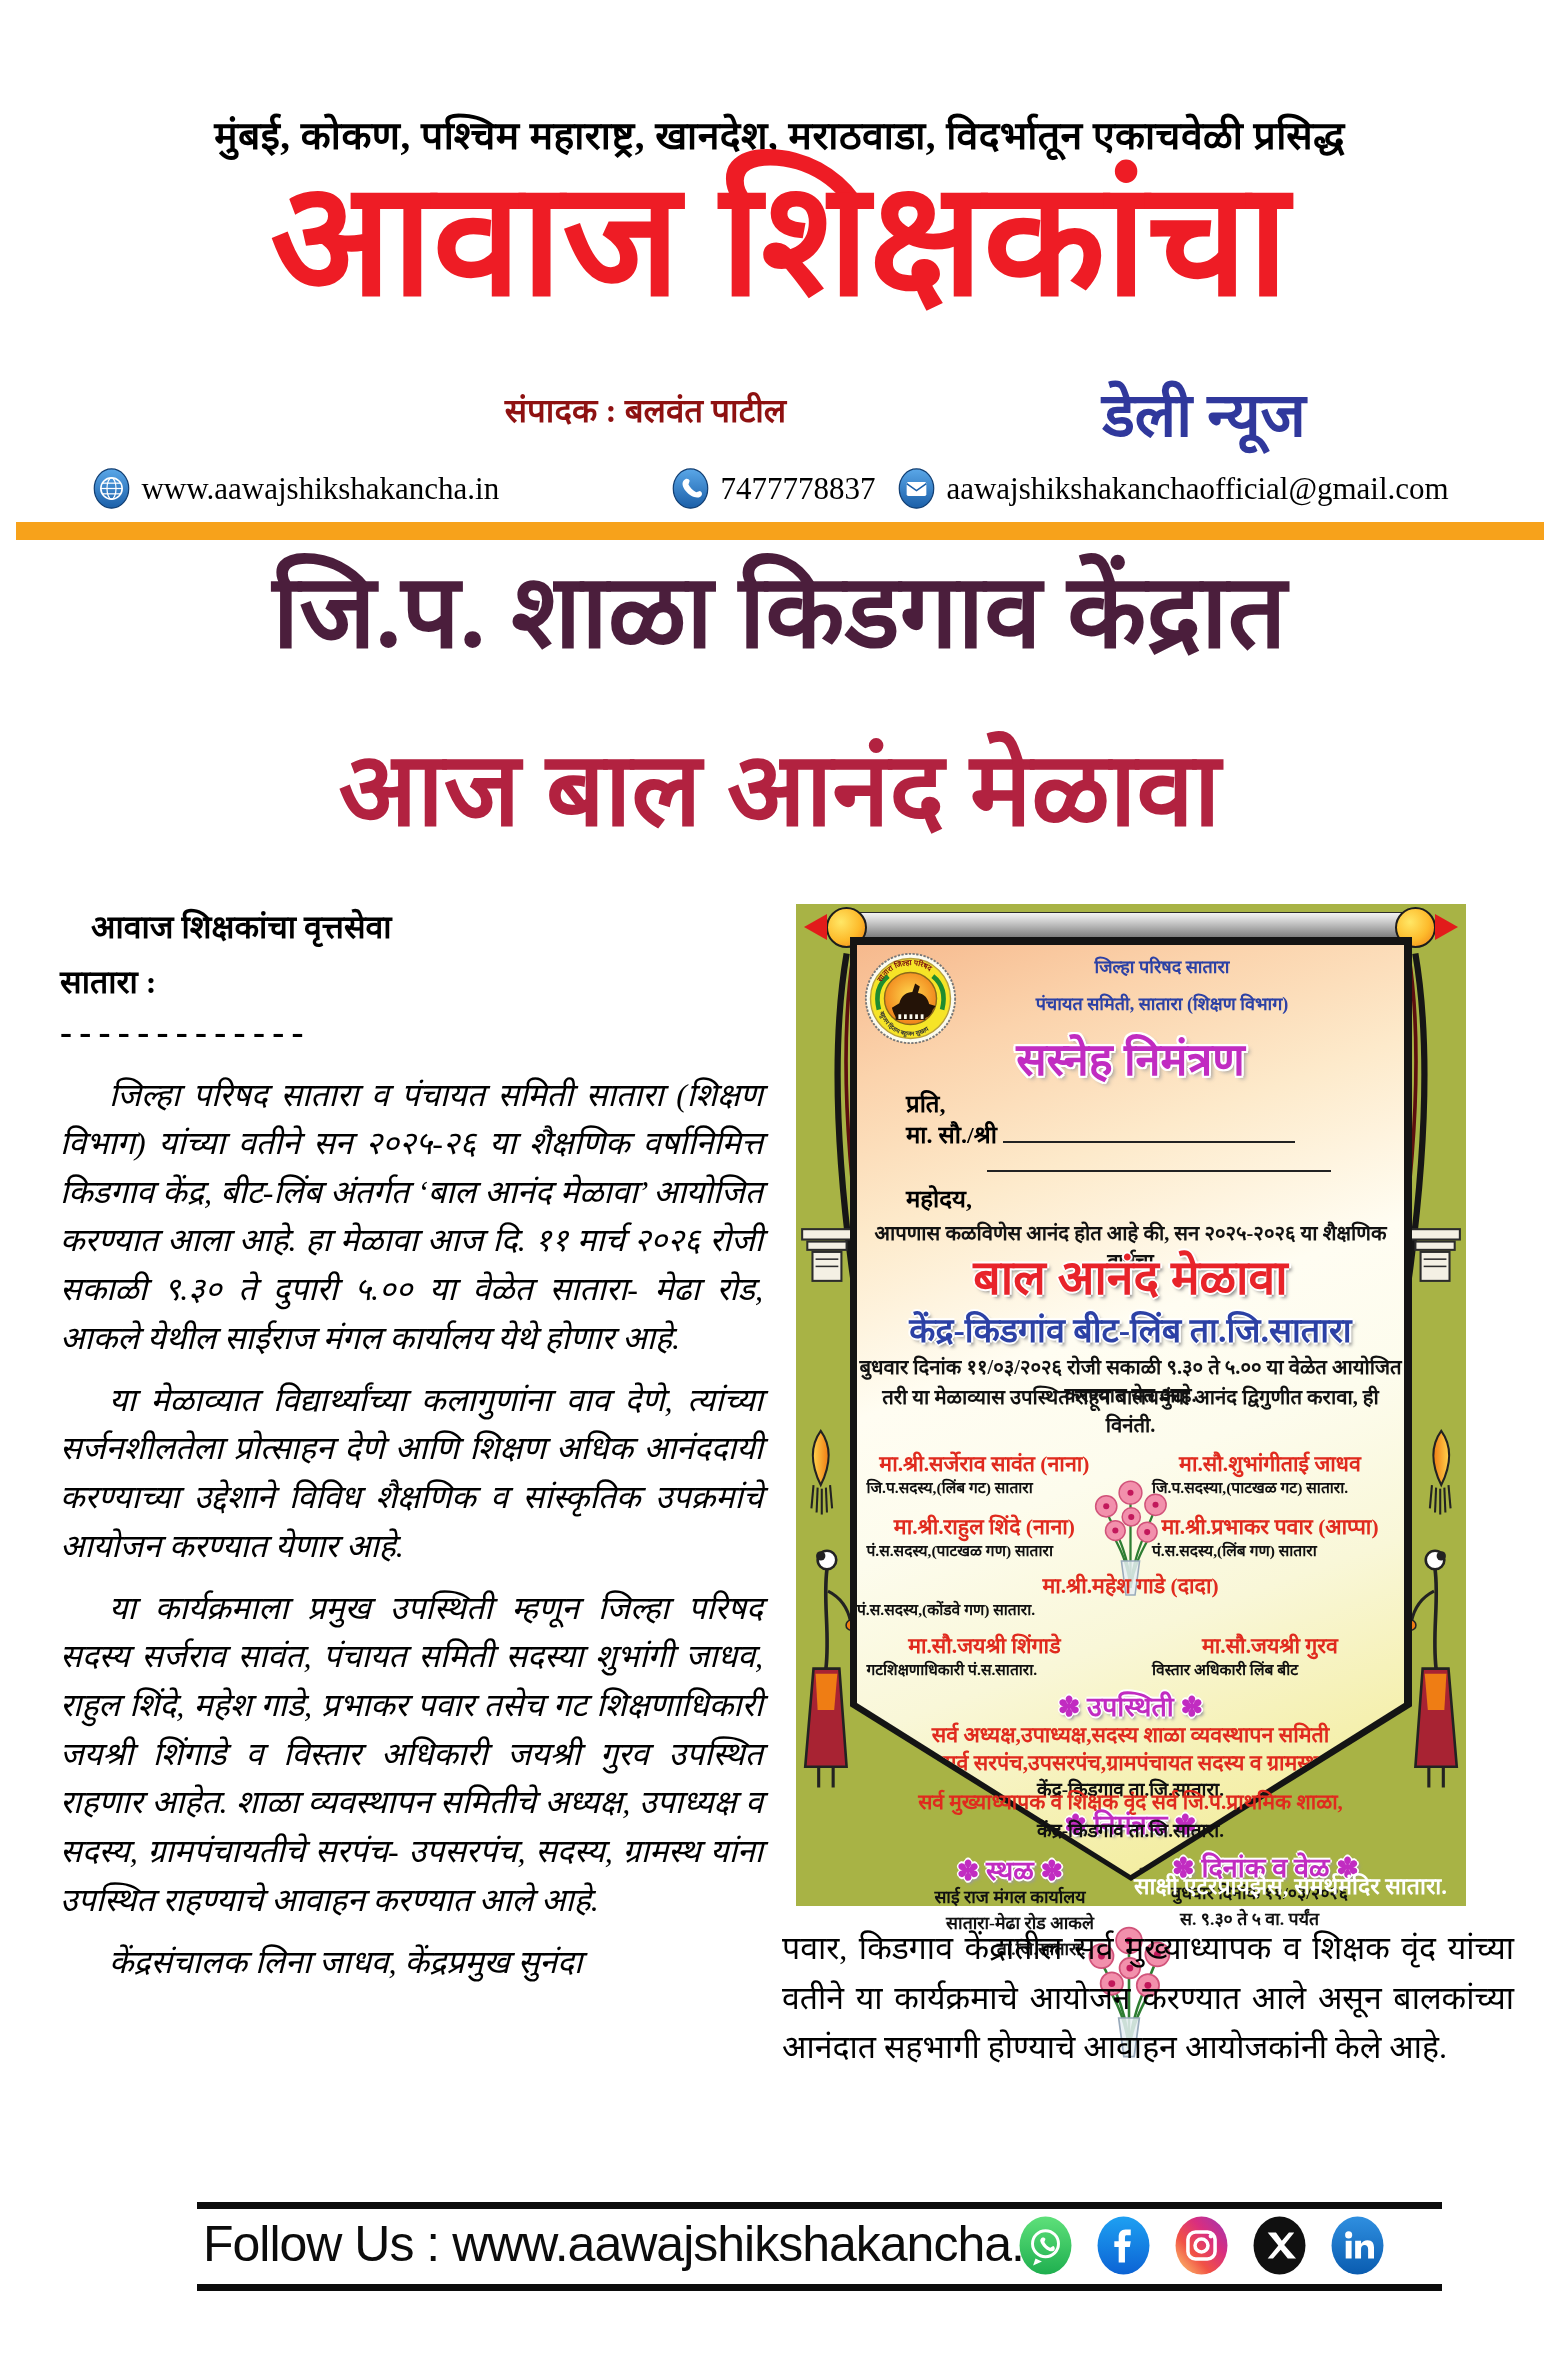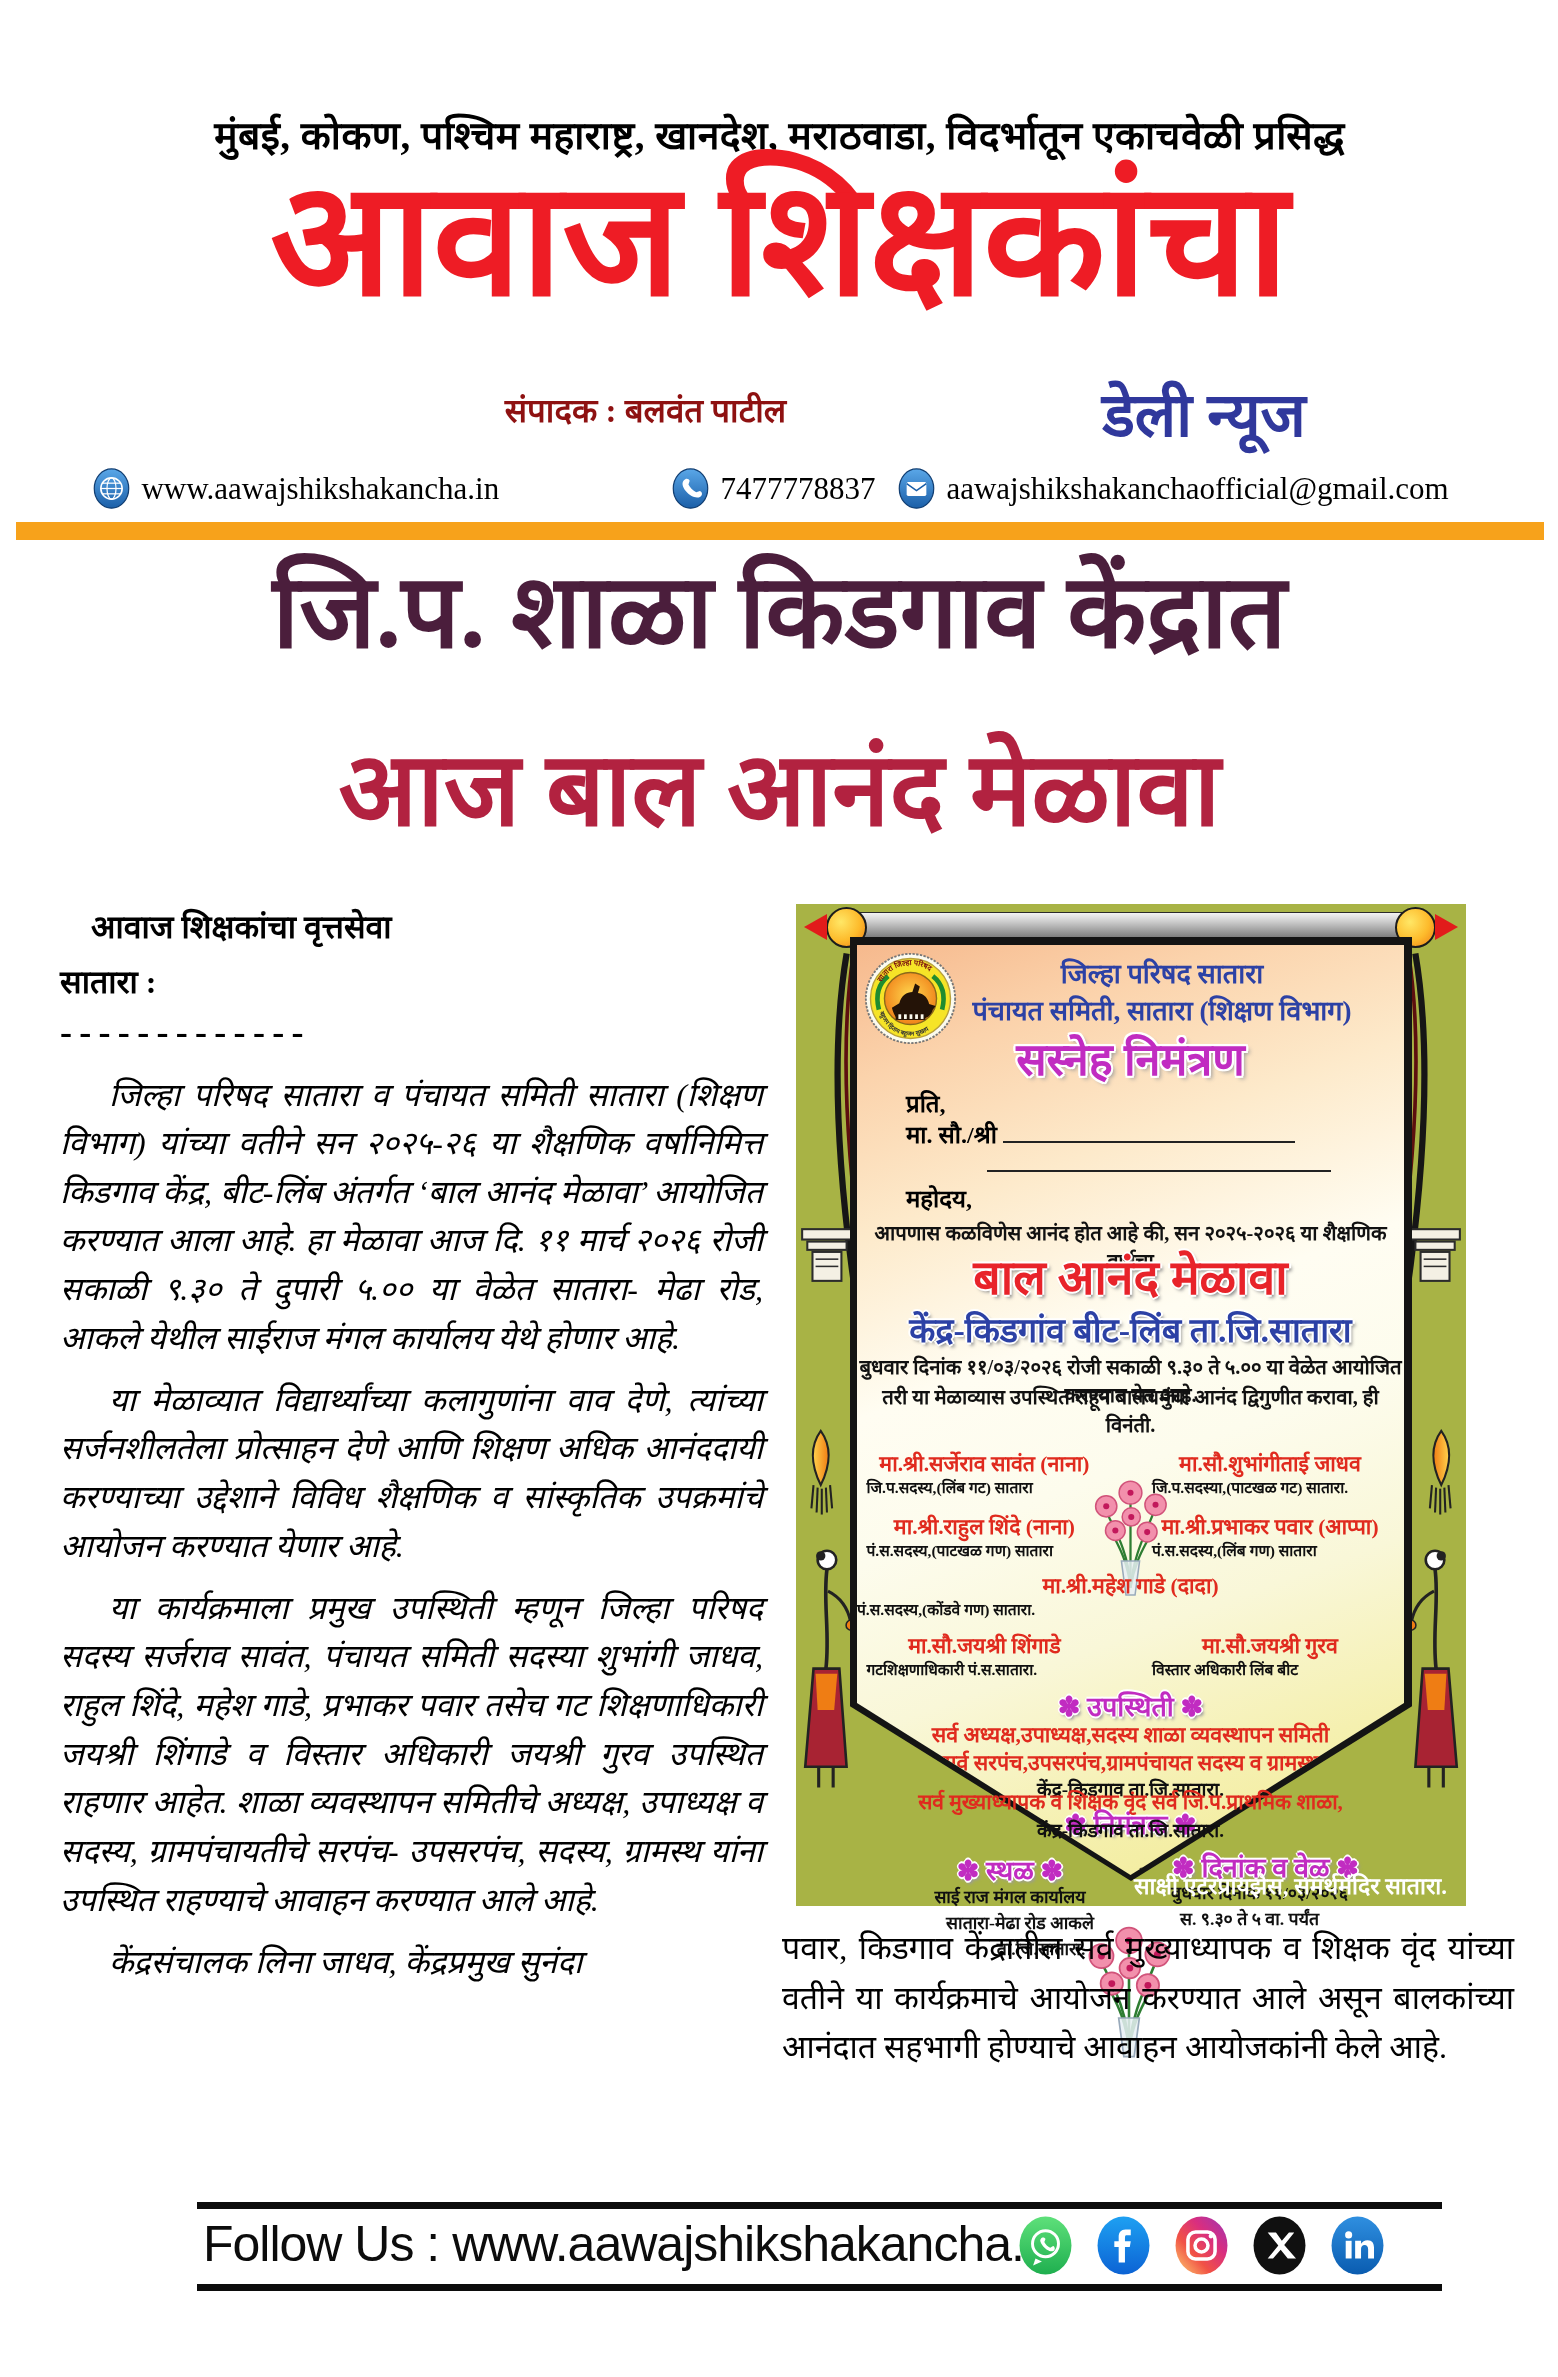"जिल्हा परिषद सातारा" .org-line { font-size: 27px -> 18px }
